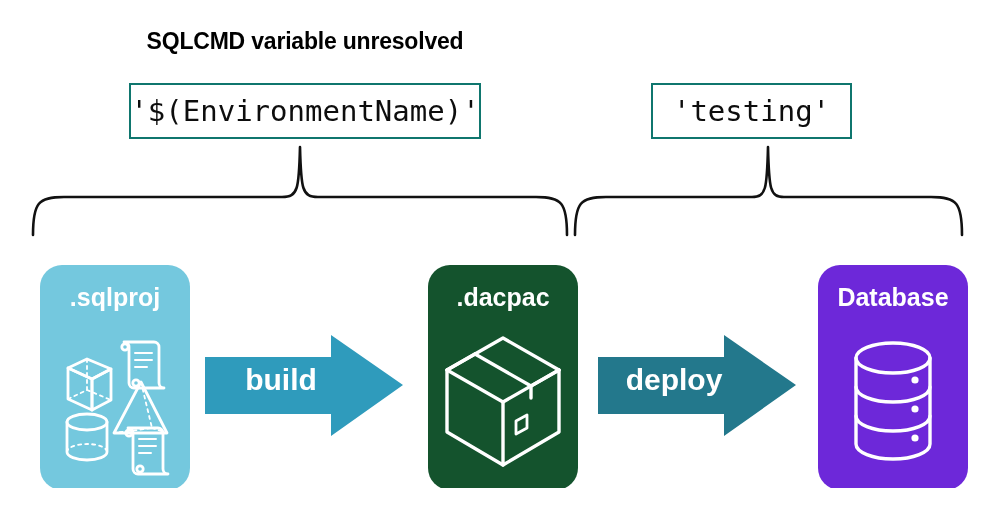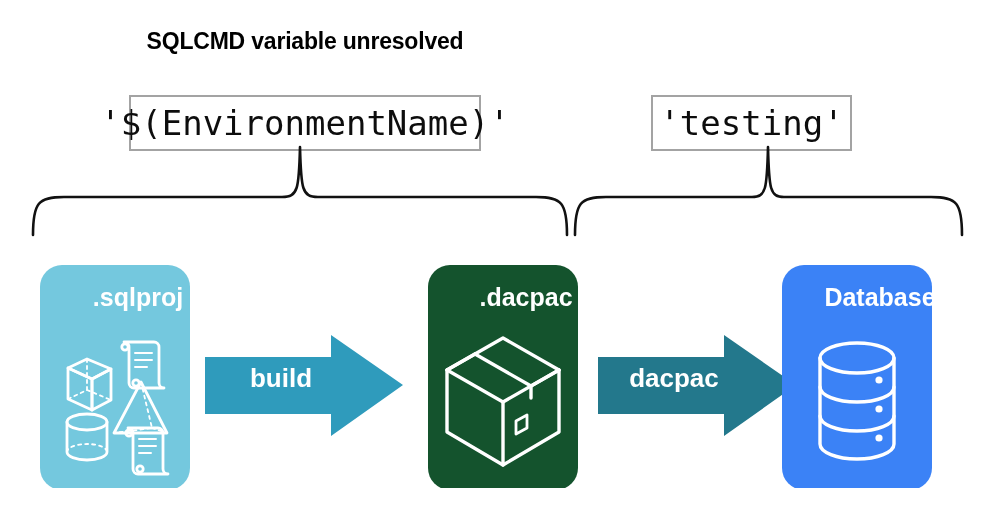"'$(EnvironmentName)'" .code-box { border: 2px solid #a3a3a3 -> 2px solid #0f766e; font-size: 34px -> 29px; margin-top: 12px -> none }
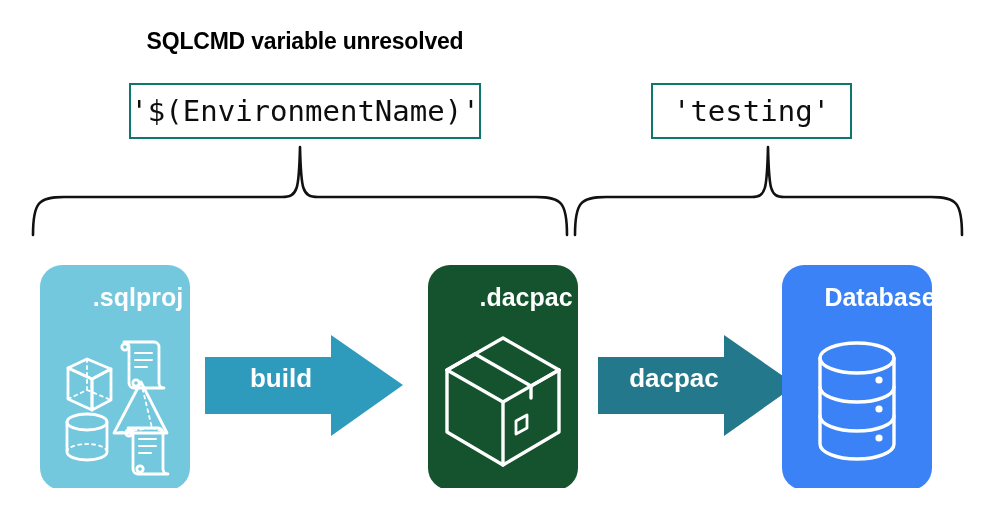".sqlproj" .stage-label { padding-left: 23px -> none }
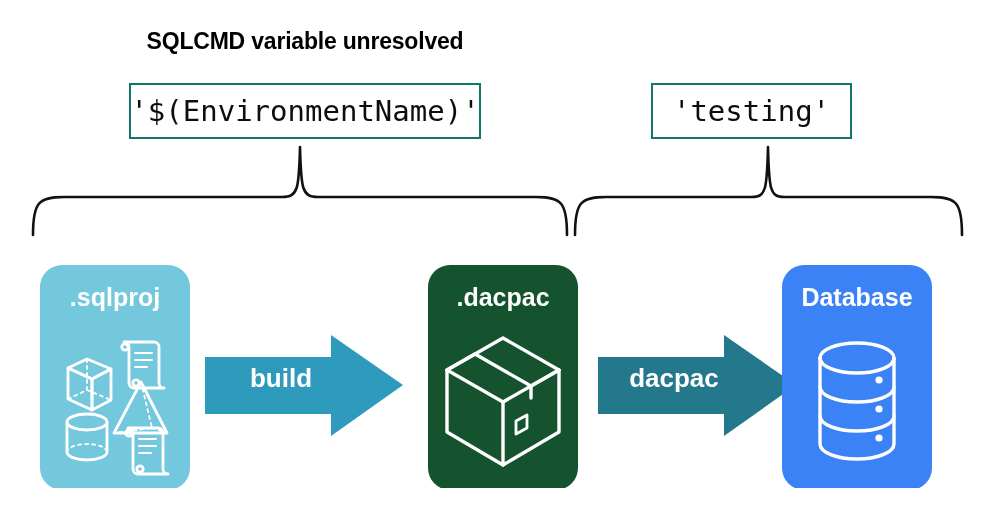"Database" #box-database { background: #3b82f6 -> #6d28d9; left: 782px -> 818px }
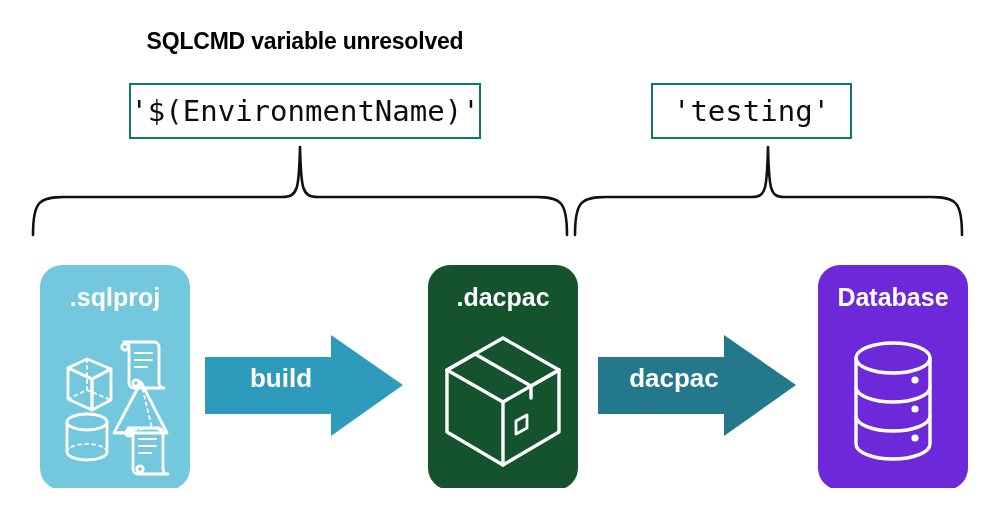"build" .arrow-text { font-size: 26px -> 30px }
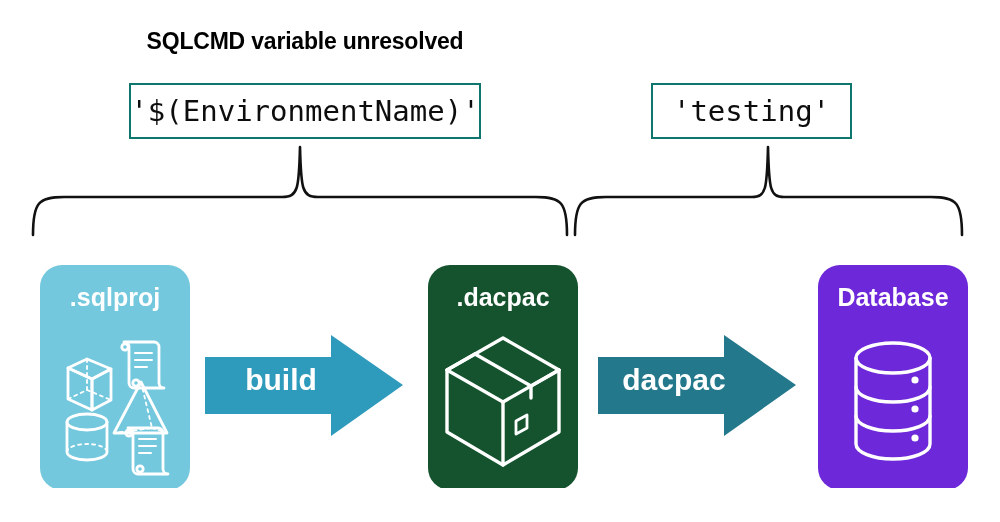"dacpac" div.arrow-text { text: dacpac -> deploy }
